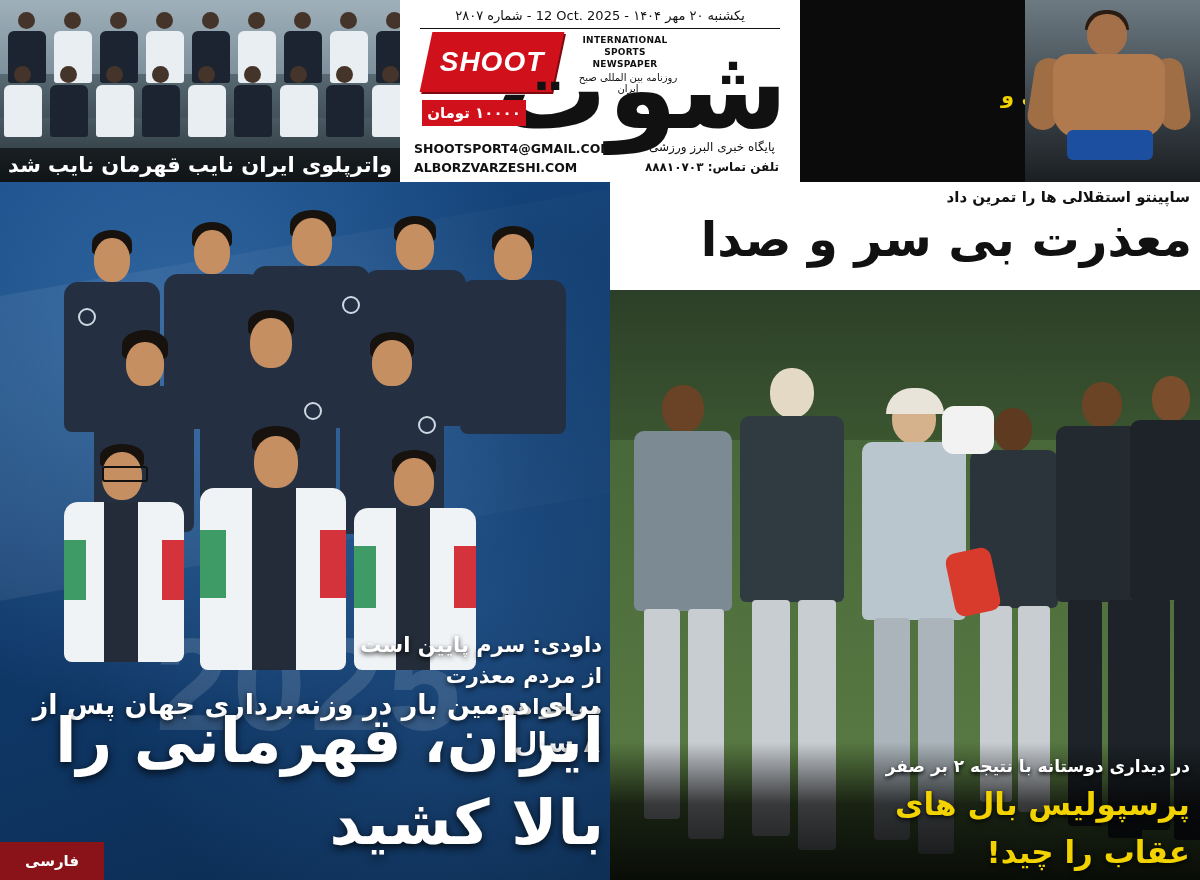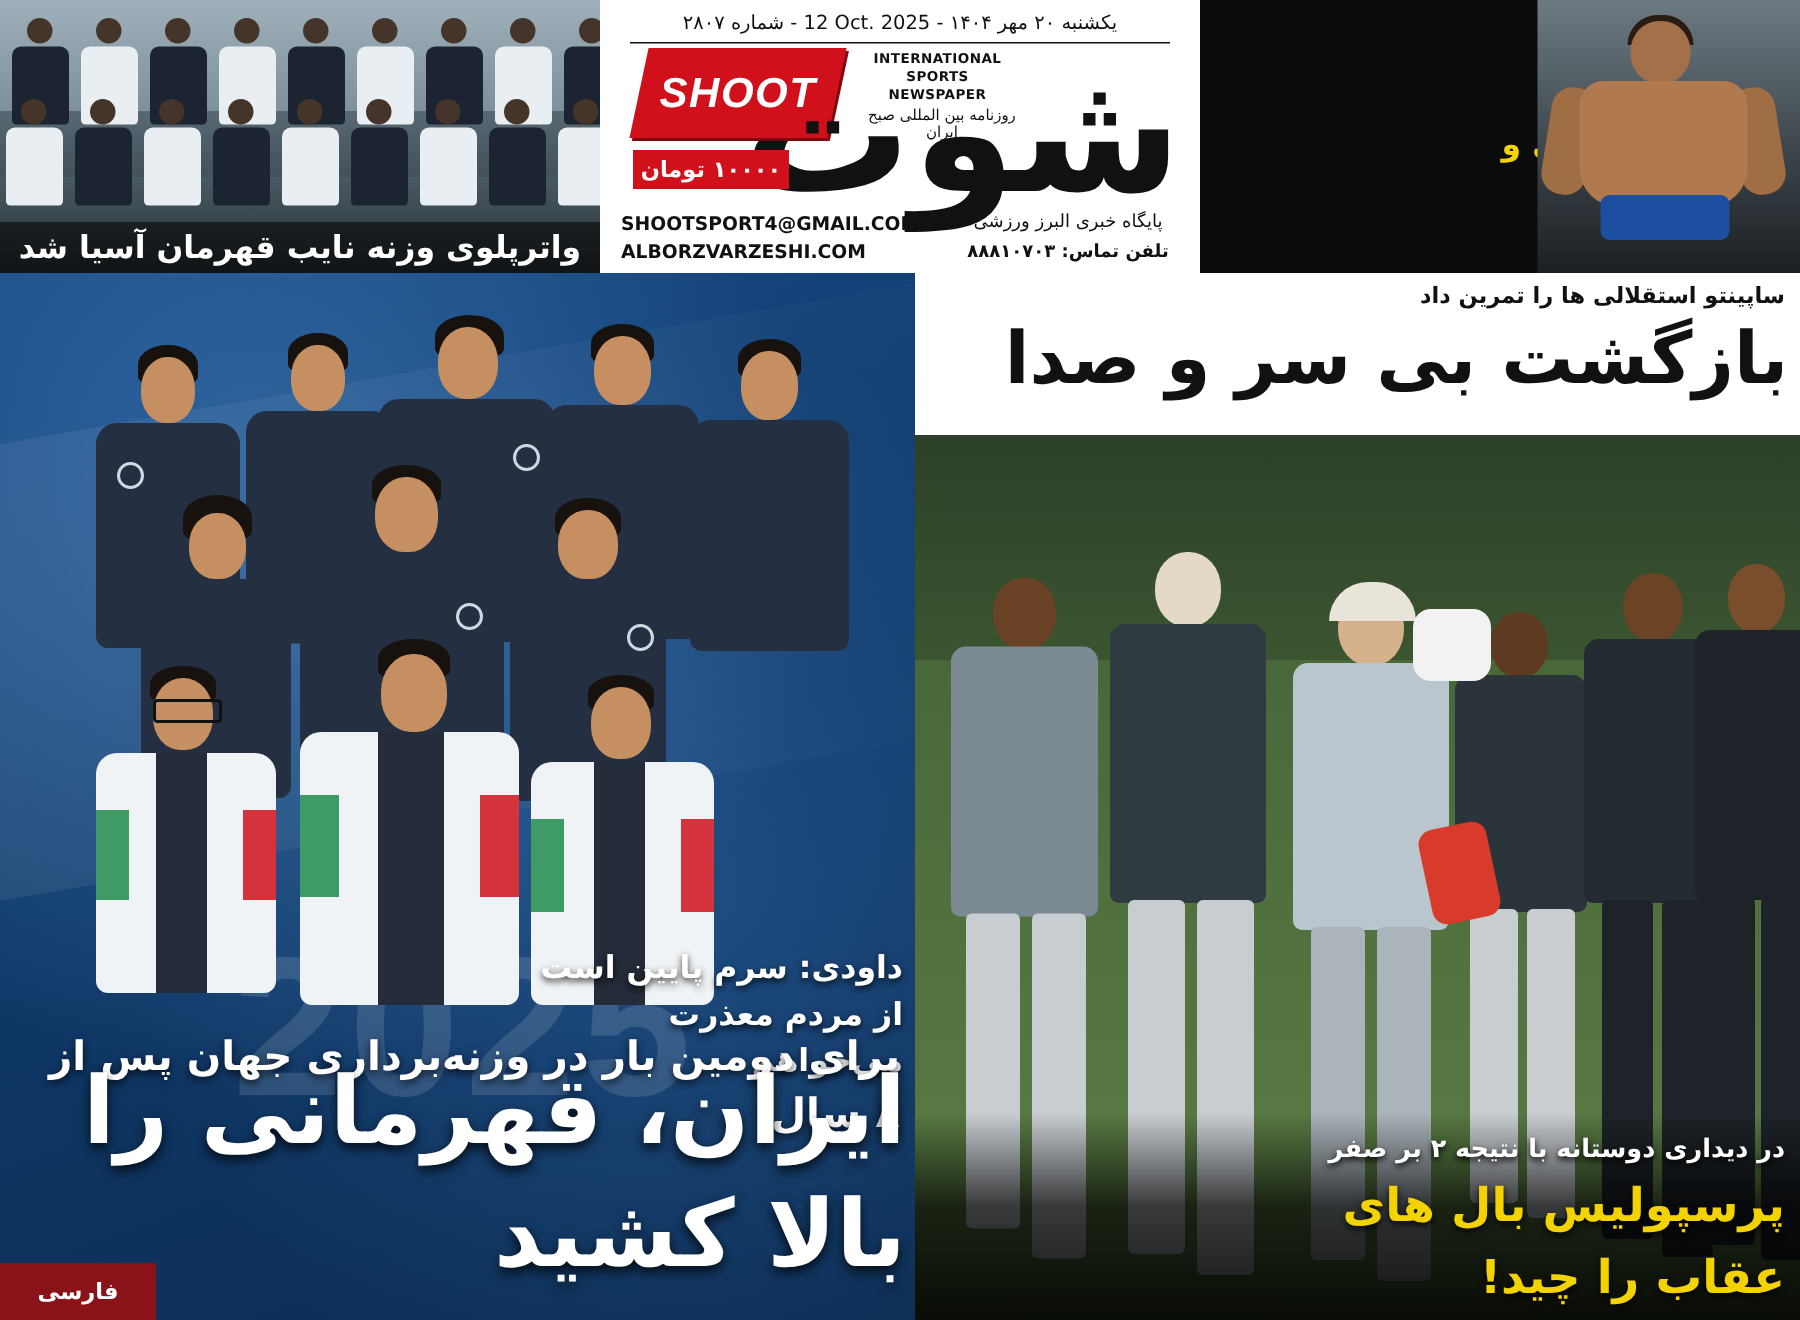"واترپلوی وزنه نایب قهرمان آسیا" div.tl-caption { text: وزنه نایب قهرمان آسیا -> ایران نایب قهرمان نایب }
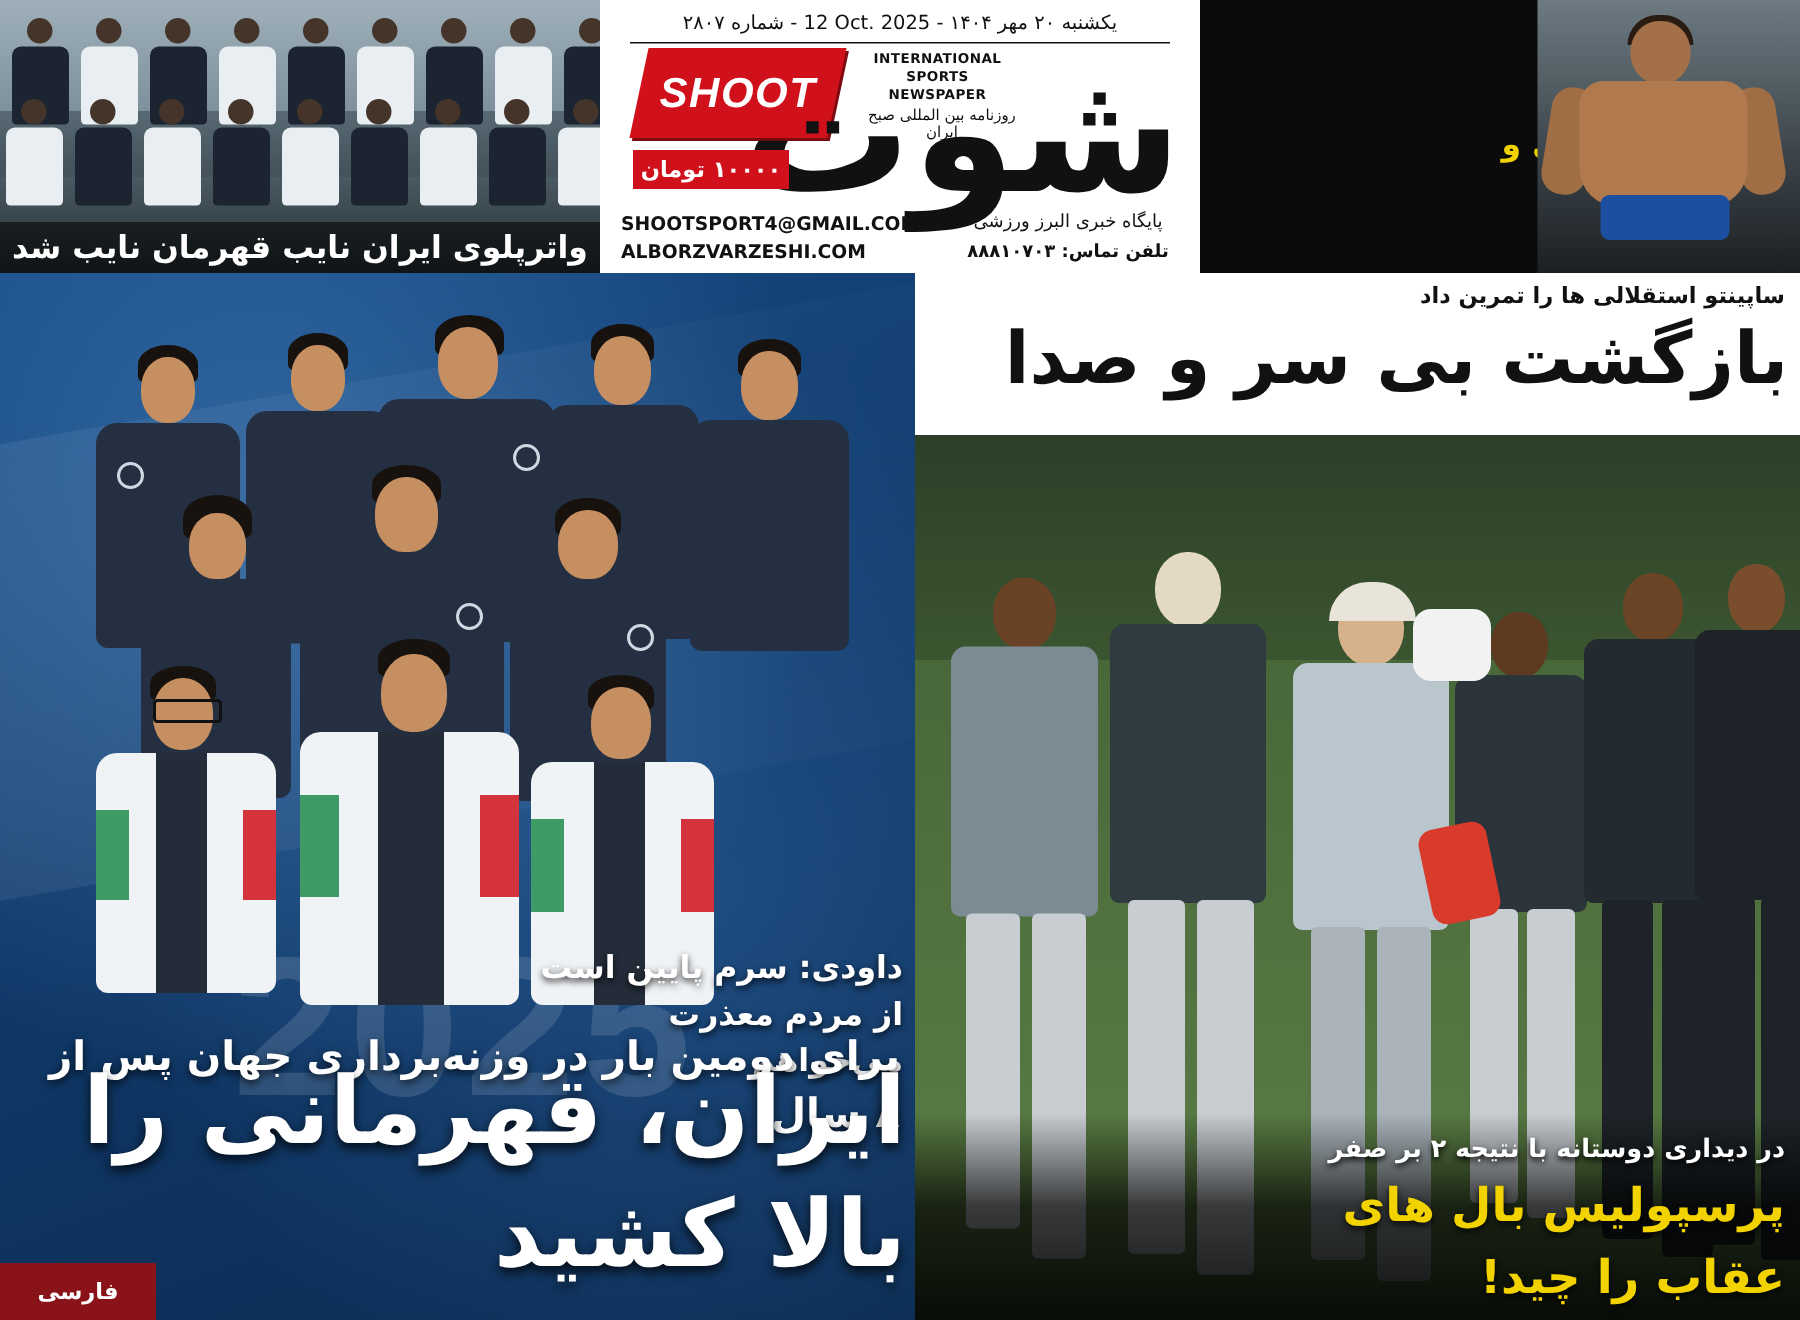"بازگشت بی سر و صدا" div.rm-title { text: بازگشت -> معذرت }
